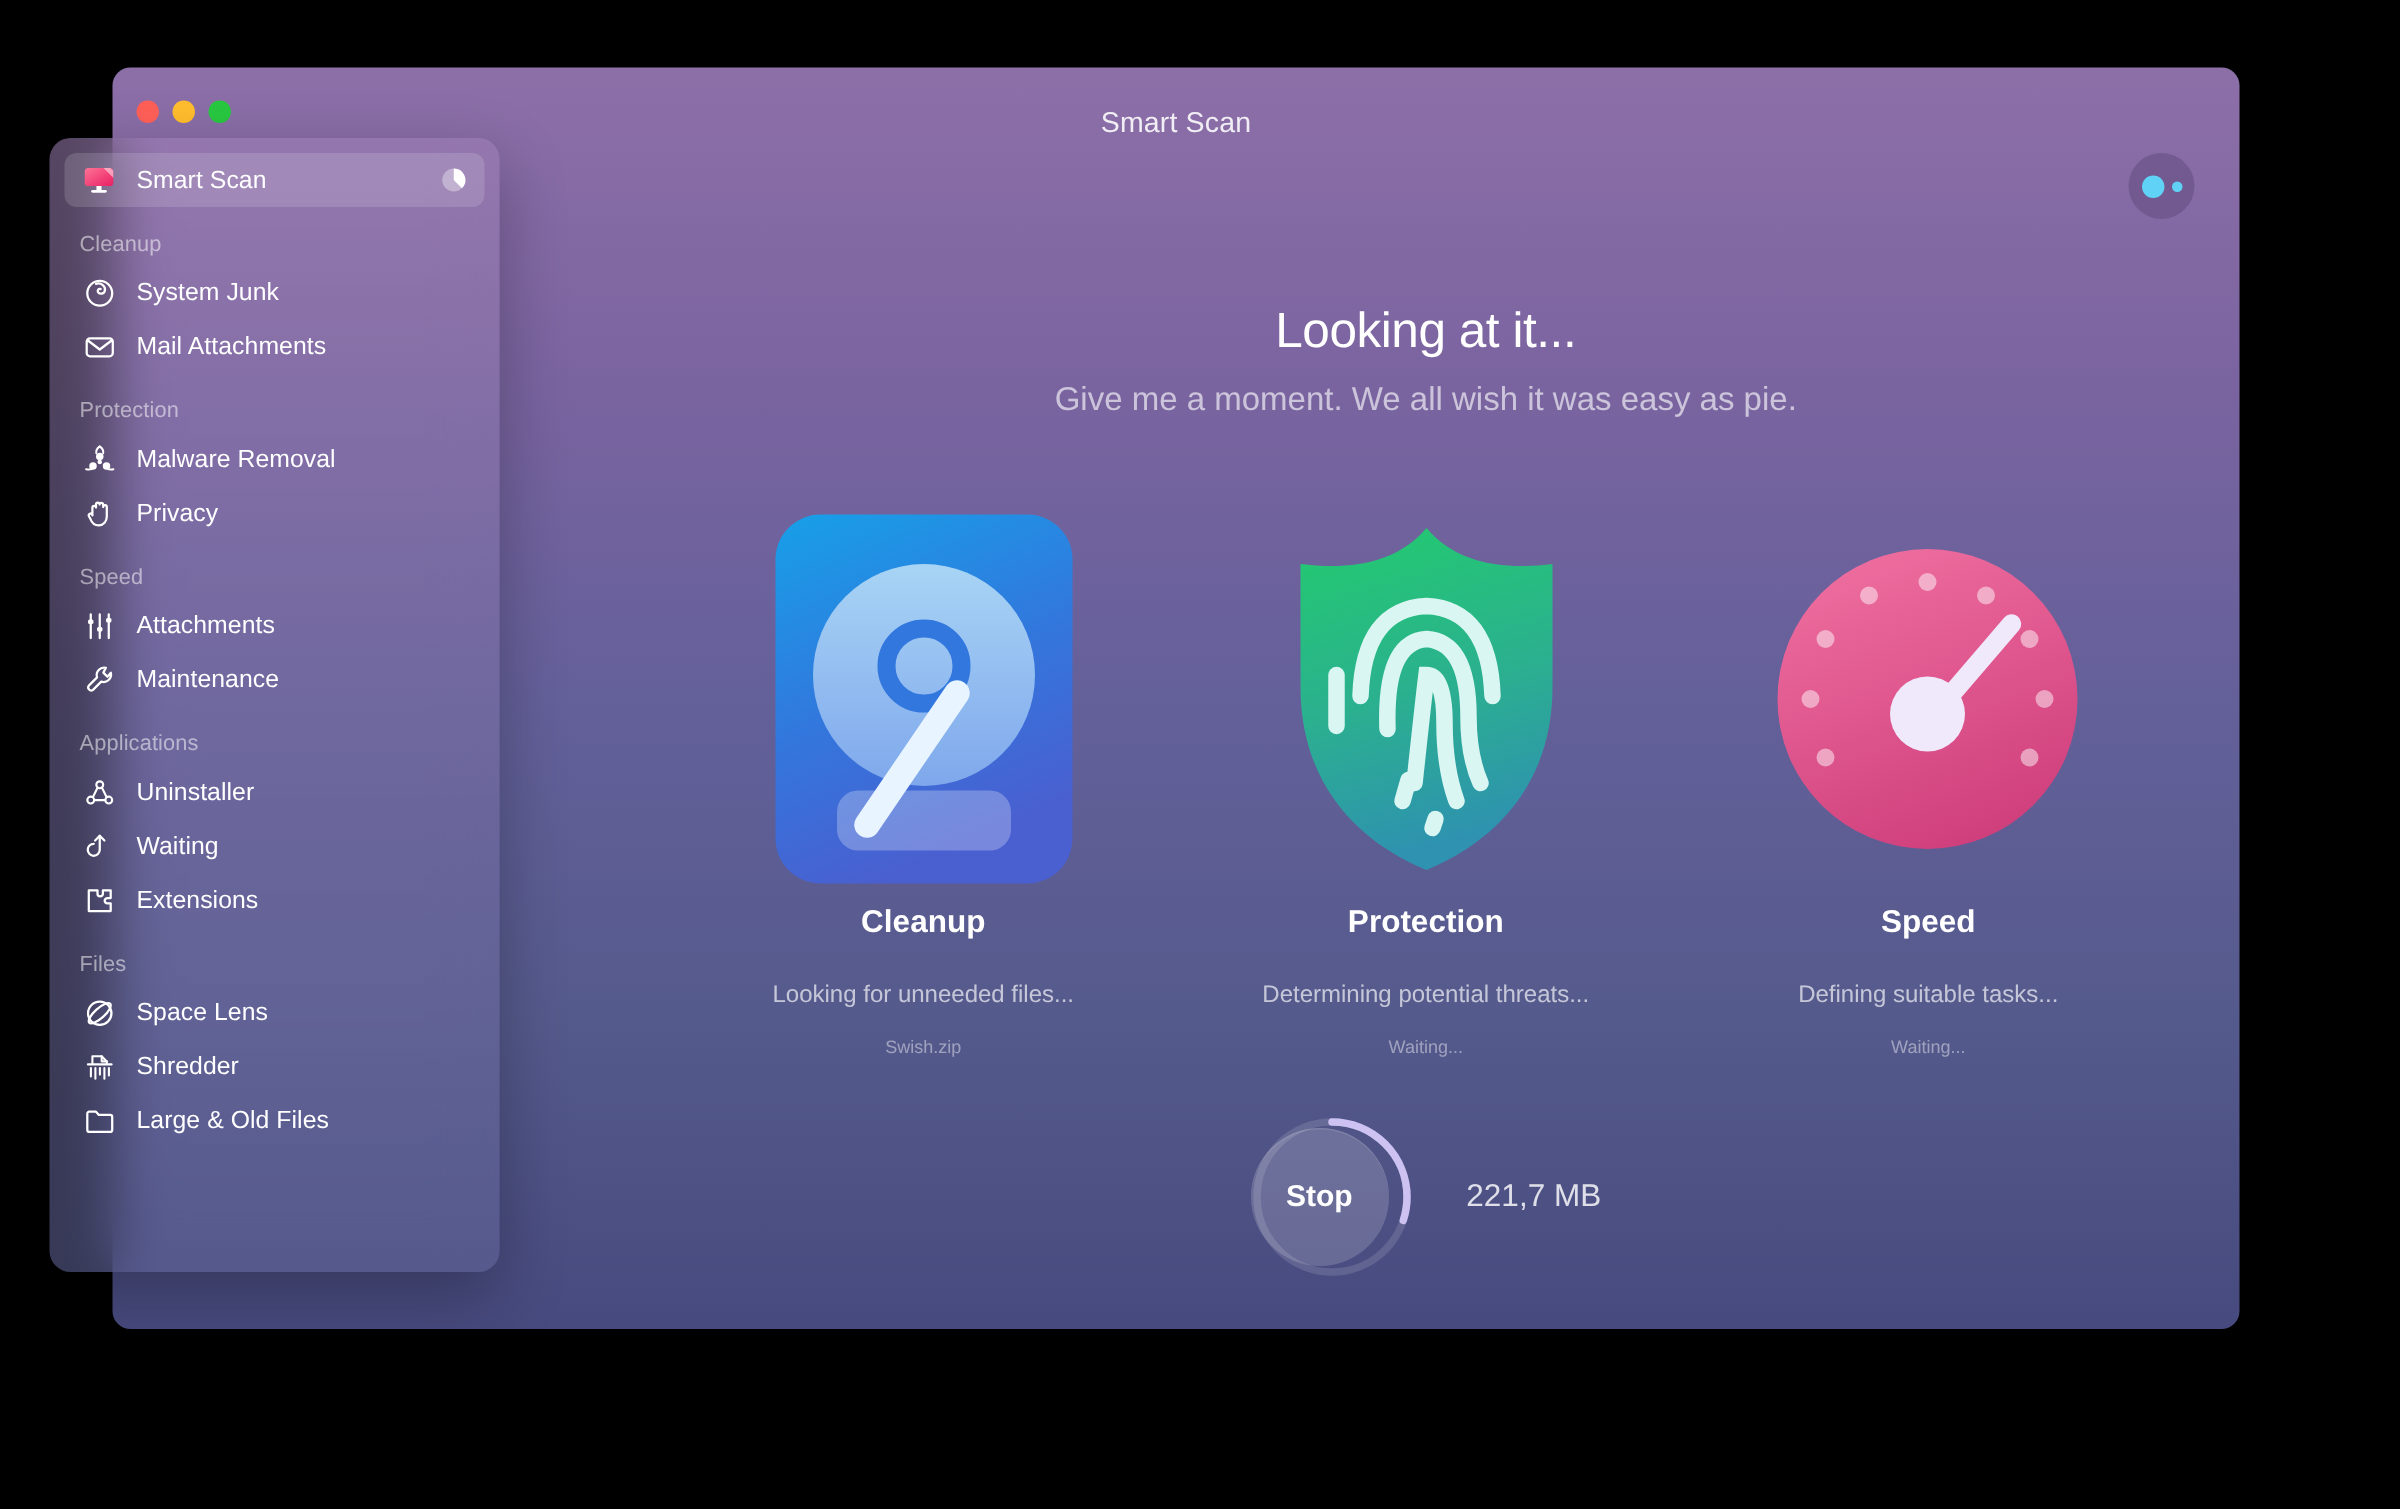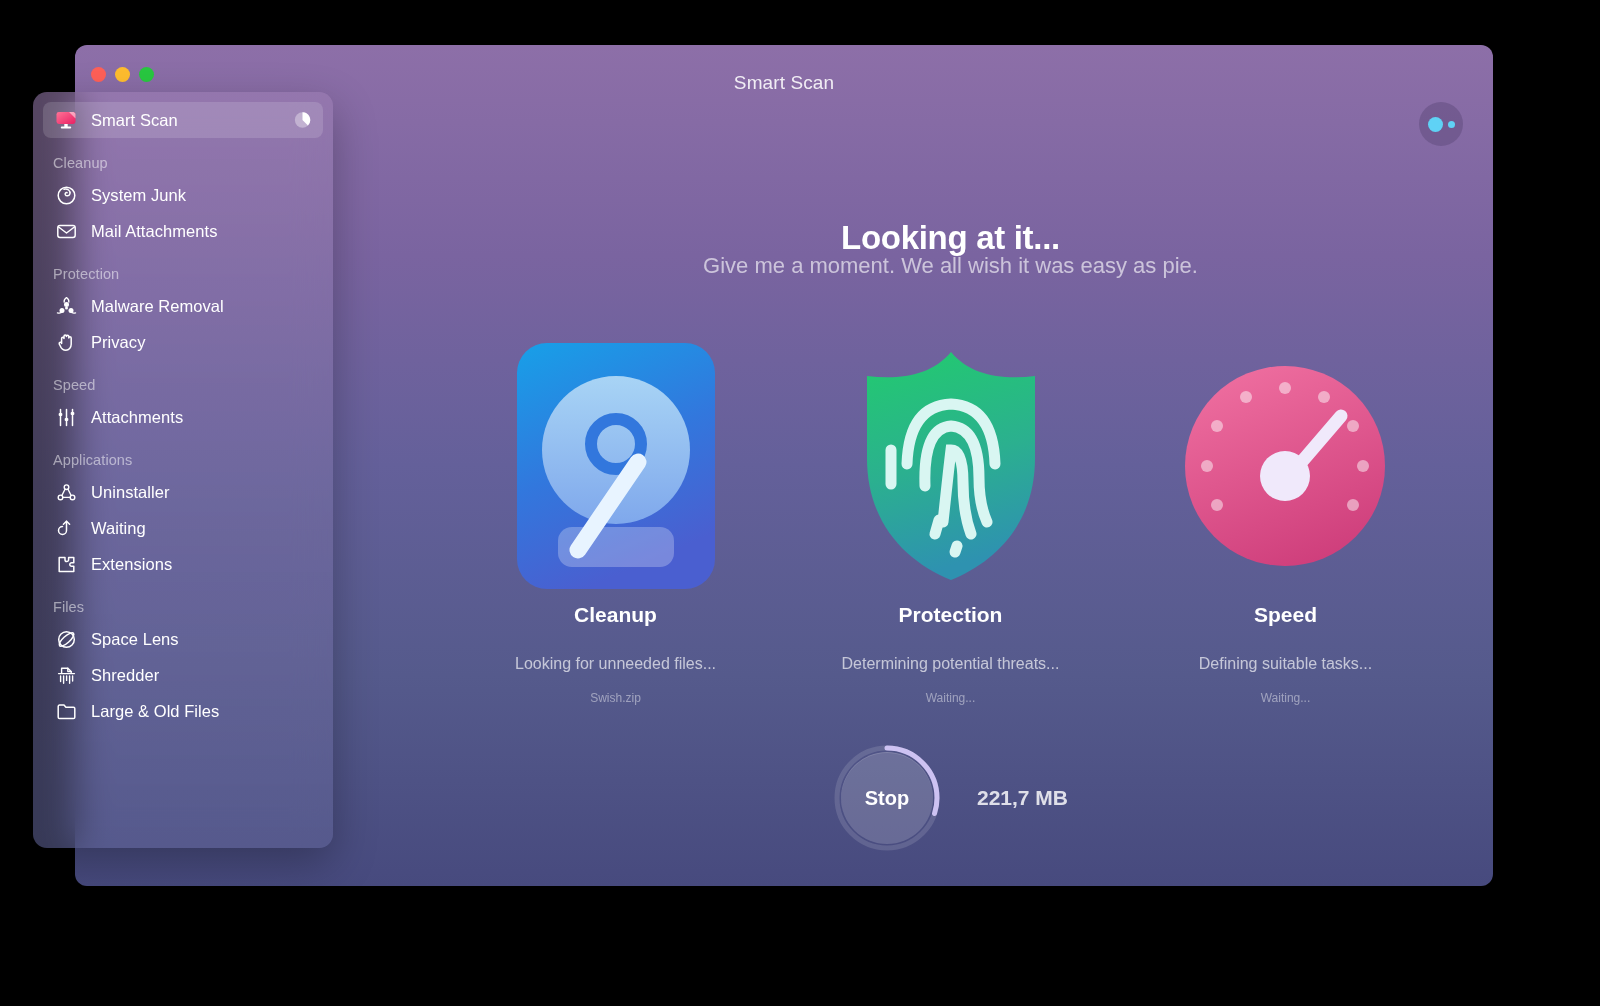"Looking at it..." #heading { font-weight: bold -> normal; top: 108px -> 90px }
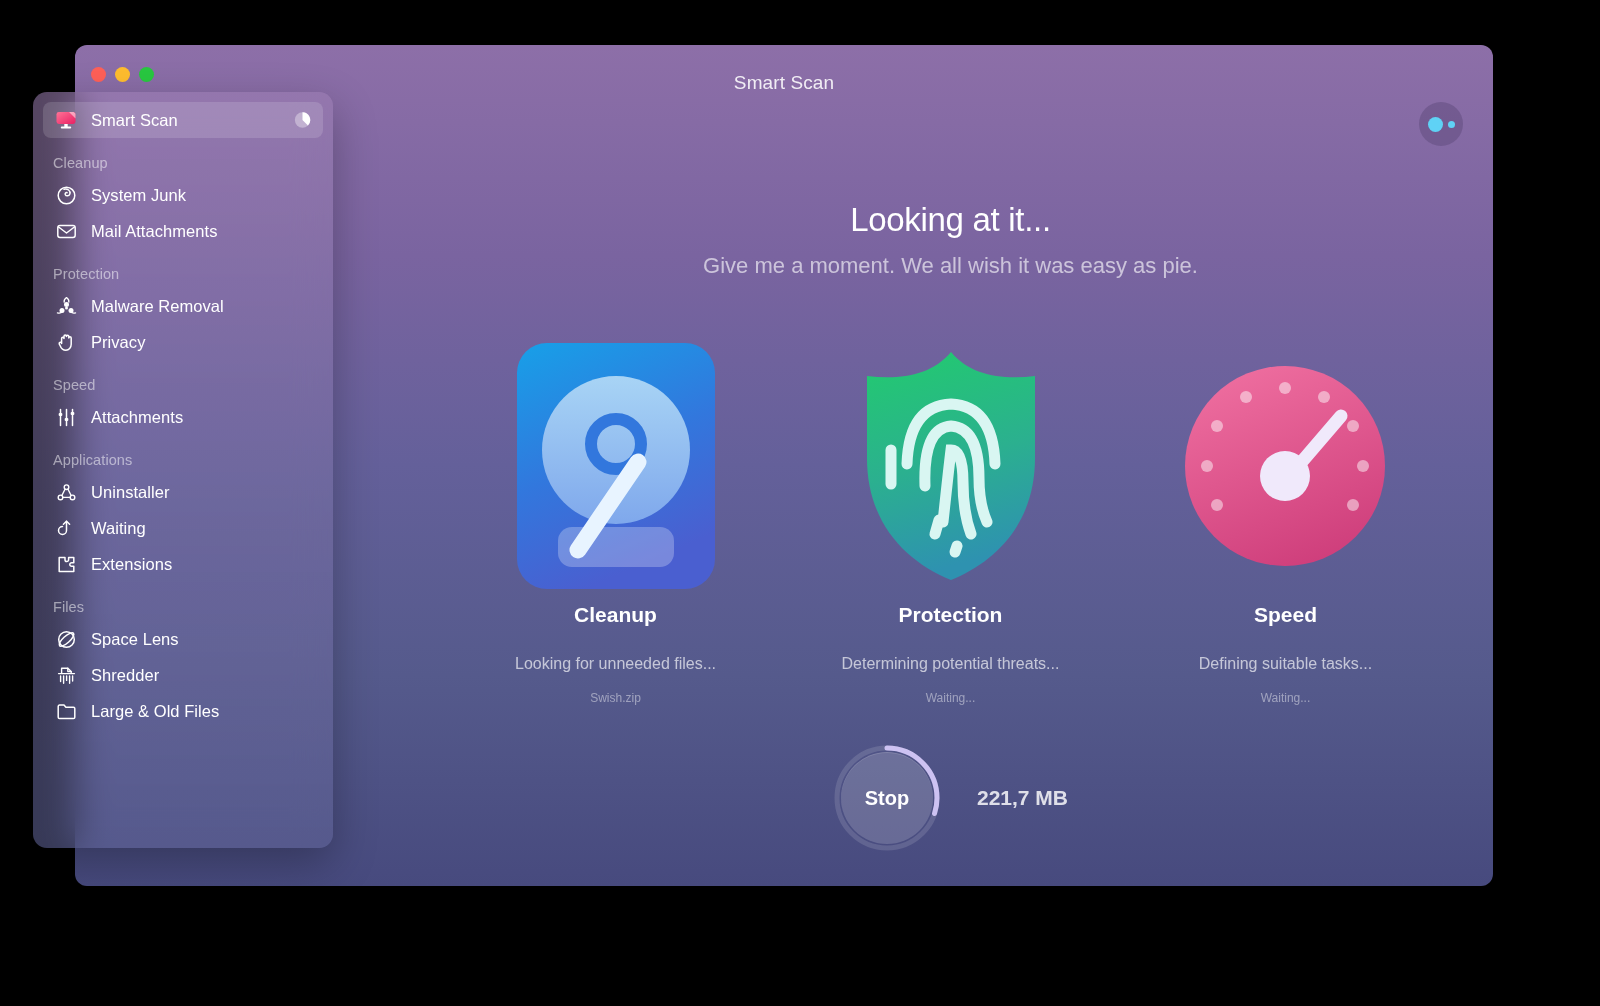"Maintenance" div.nav-row { html: none -> <div> <span> <svg> <path></path> </svg> </span> <span>Maintenance</span> </div> }
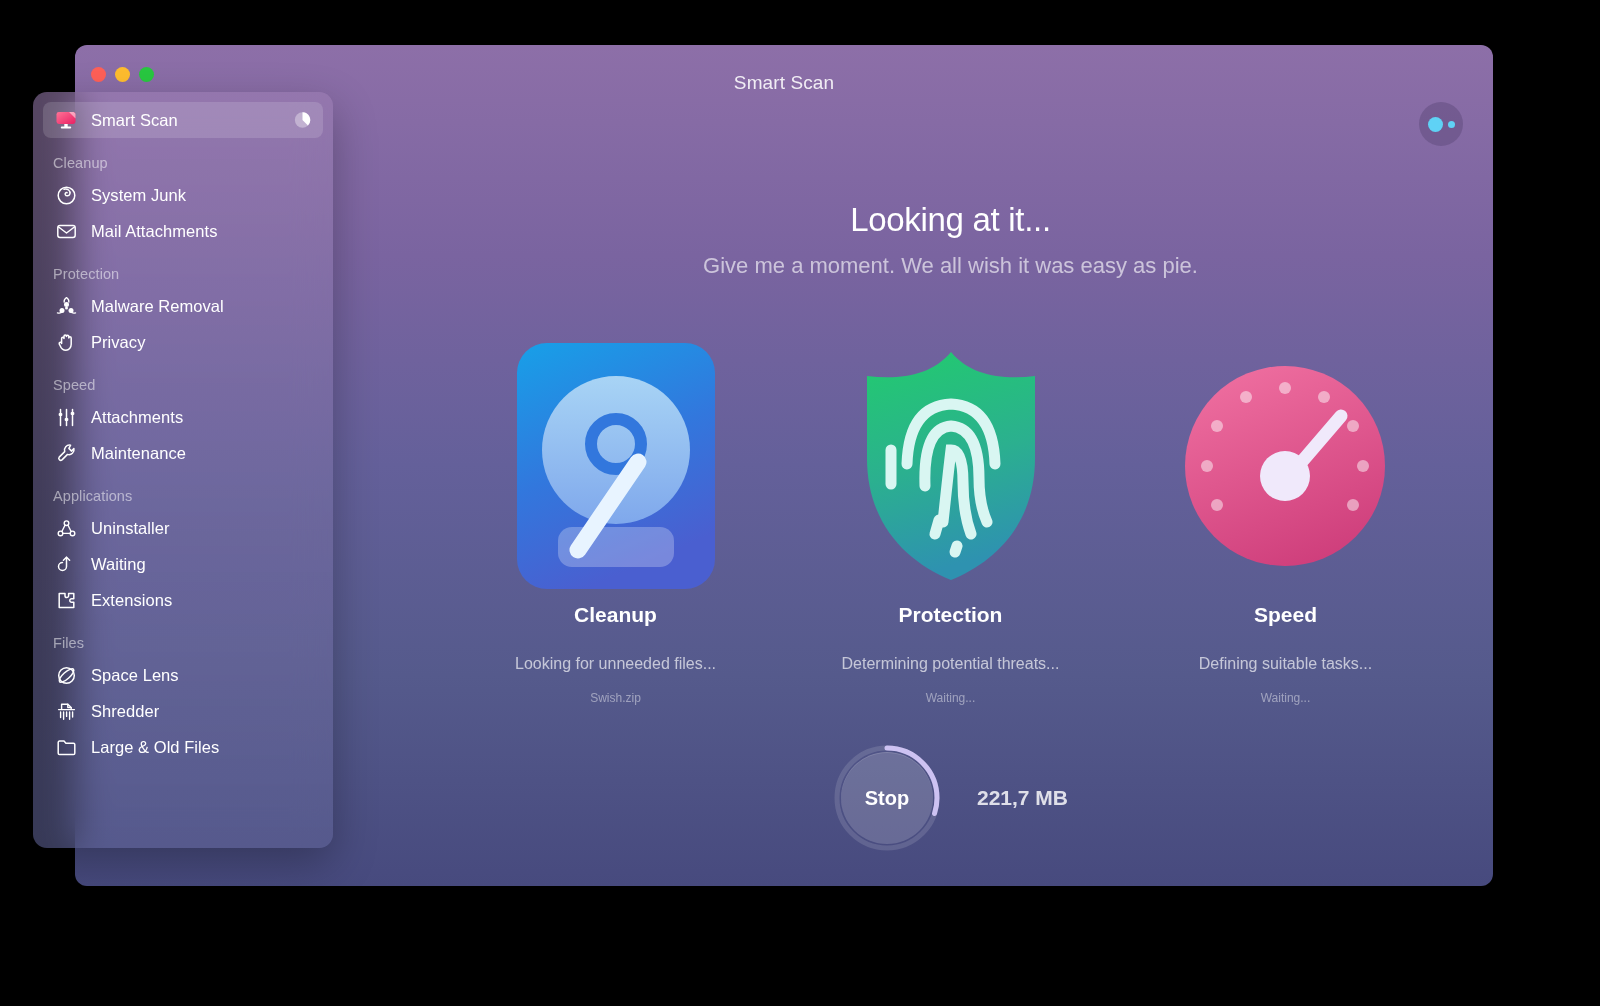"Stop" #stop-button-wrap { justify-content: center -> flex-start }
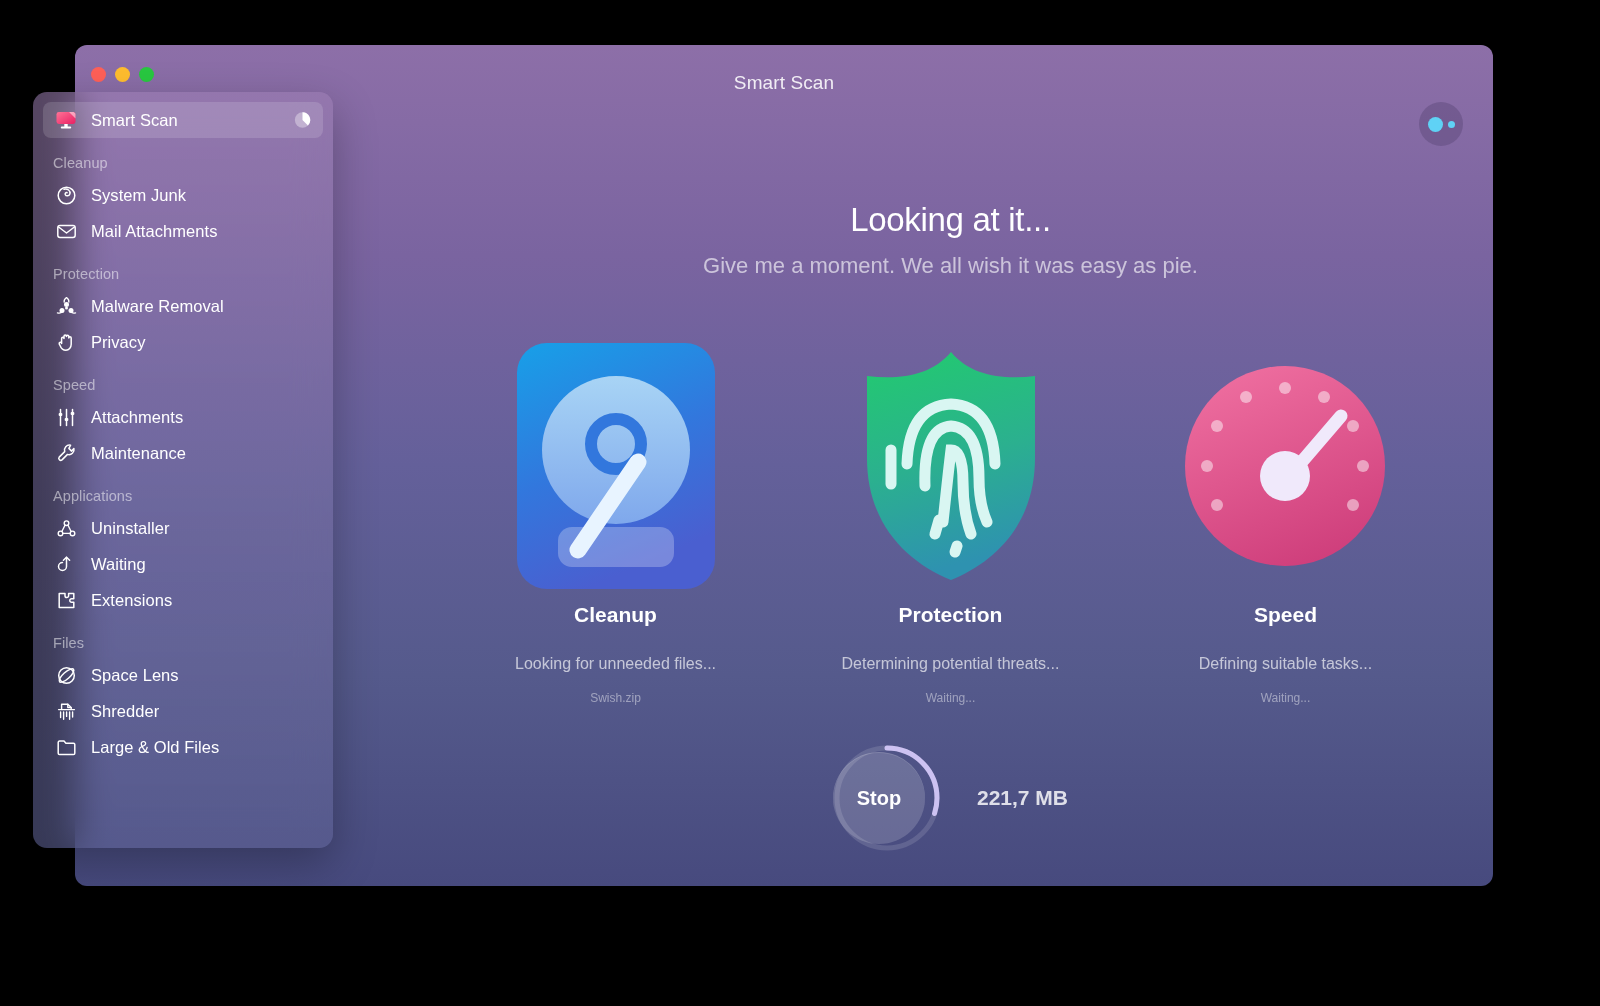"221,7 MB" #scanned-size { font-weight: bold -> none }
